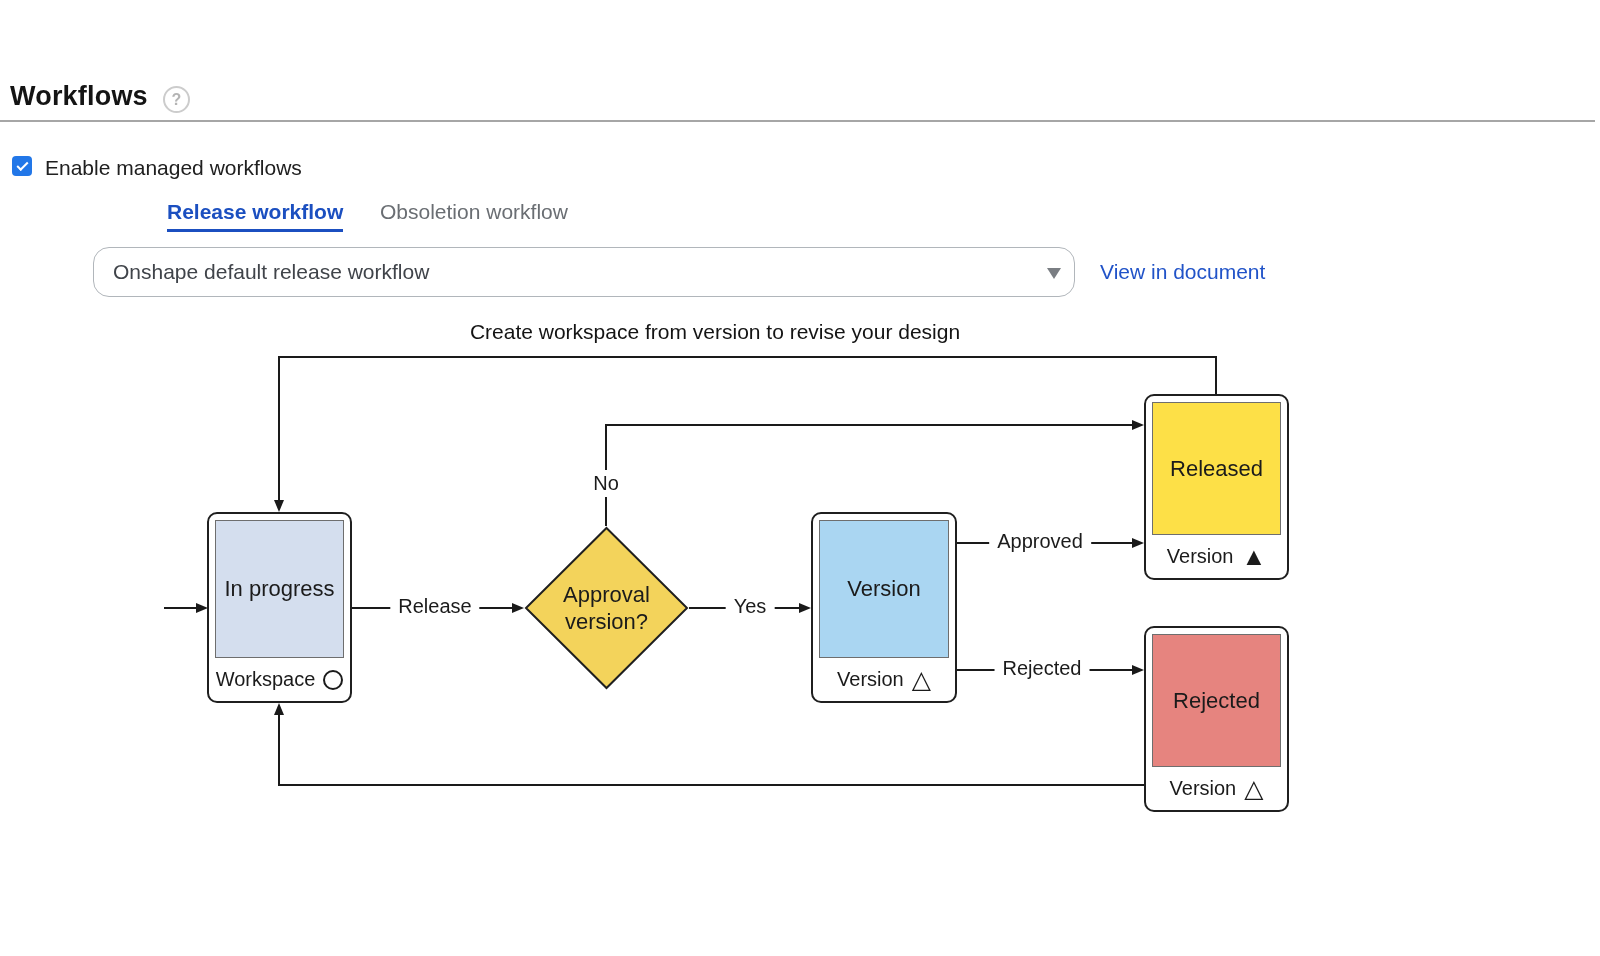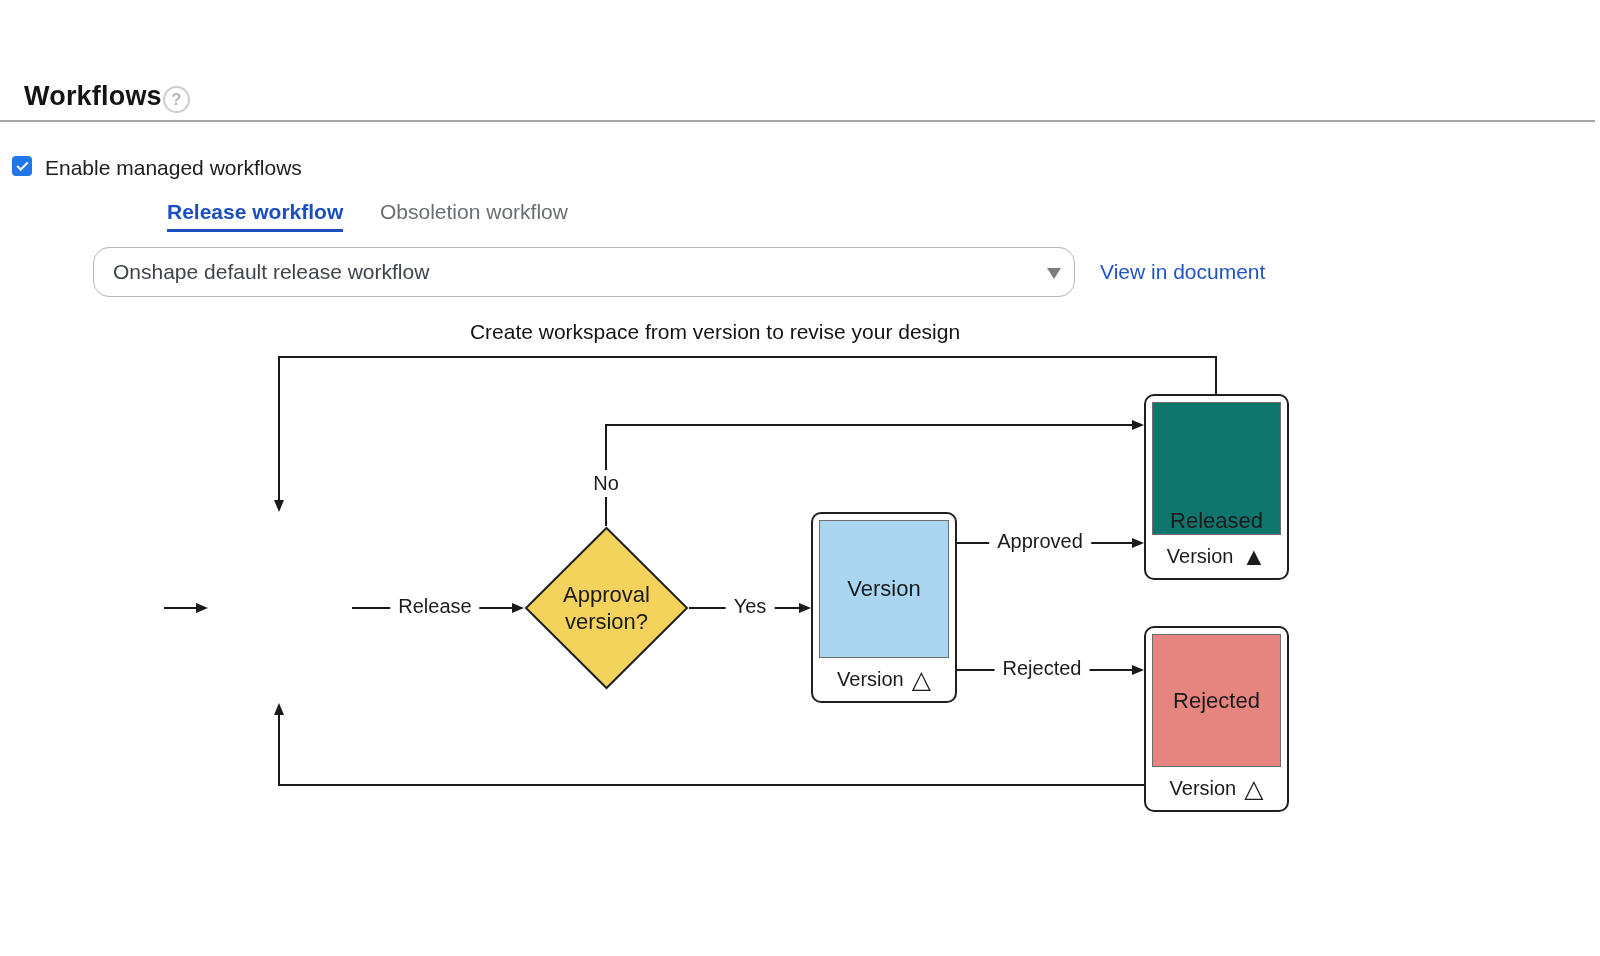"Workflows" .page-title { left: 24px -> 10px }
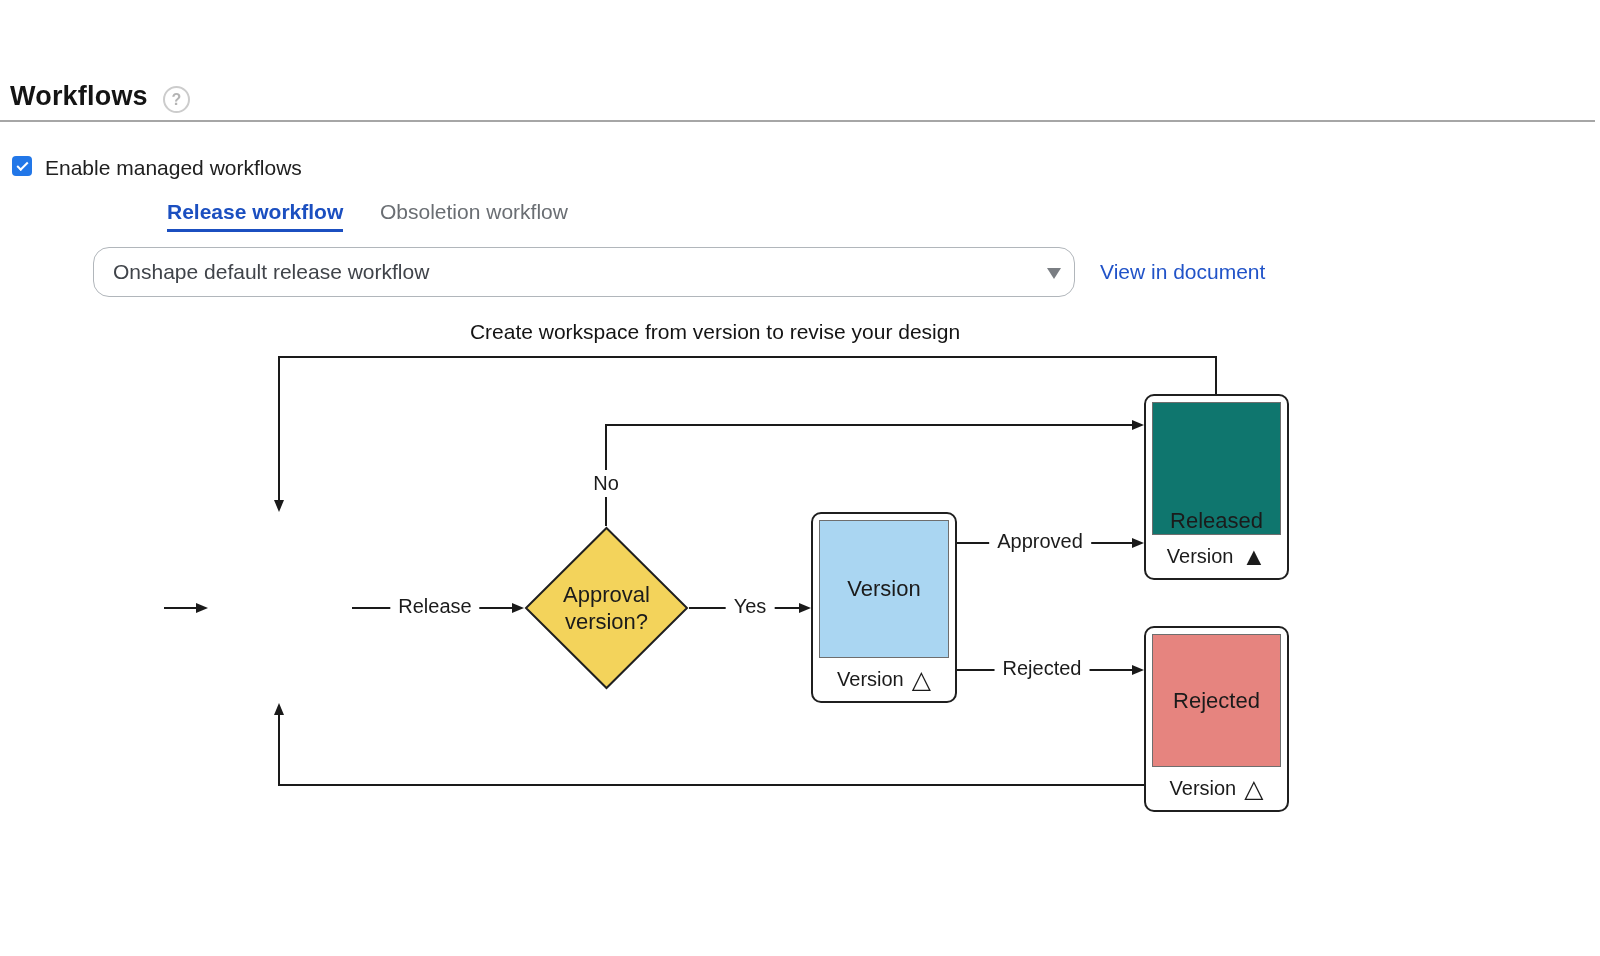"Released" div.node-fill { align-items: flex-end -> none; background-color: #0f766e -> #fde047 }
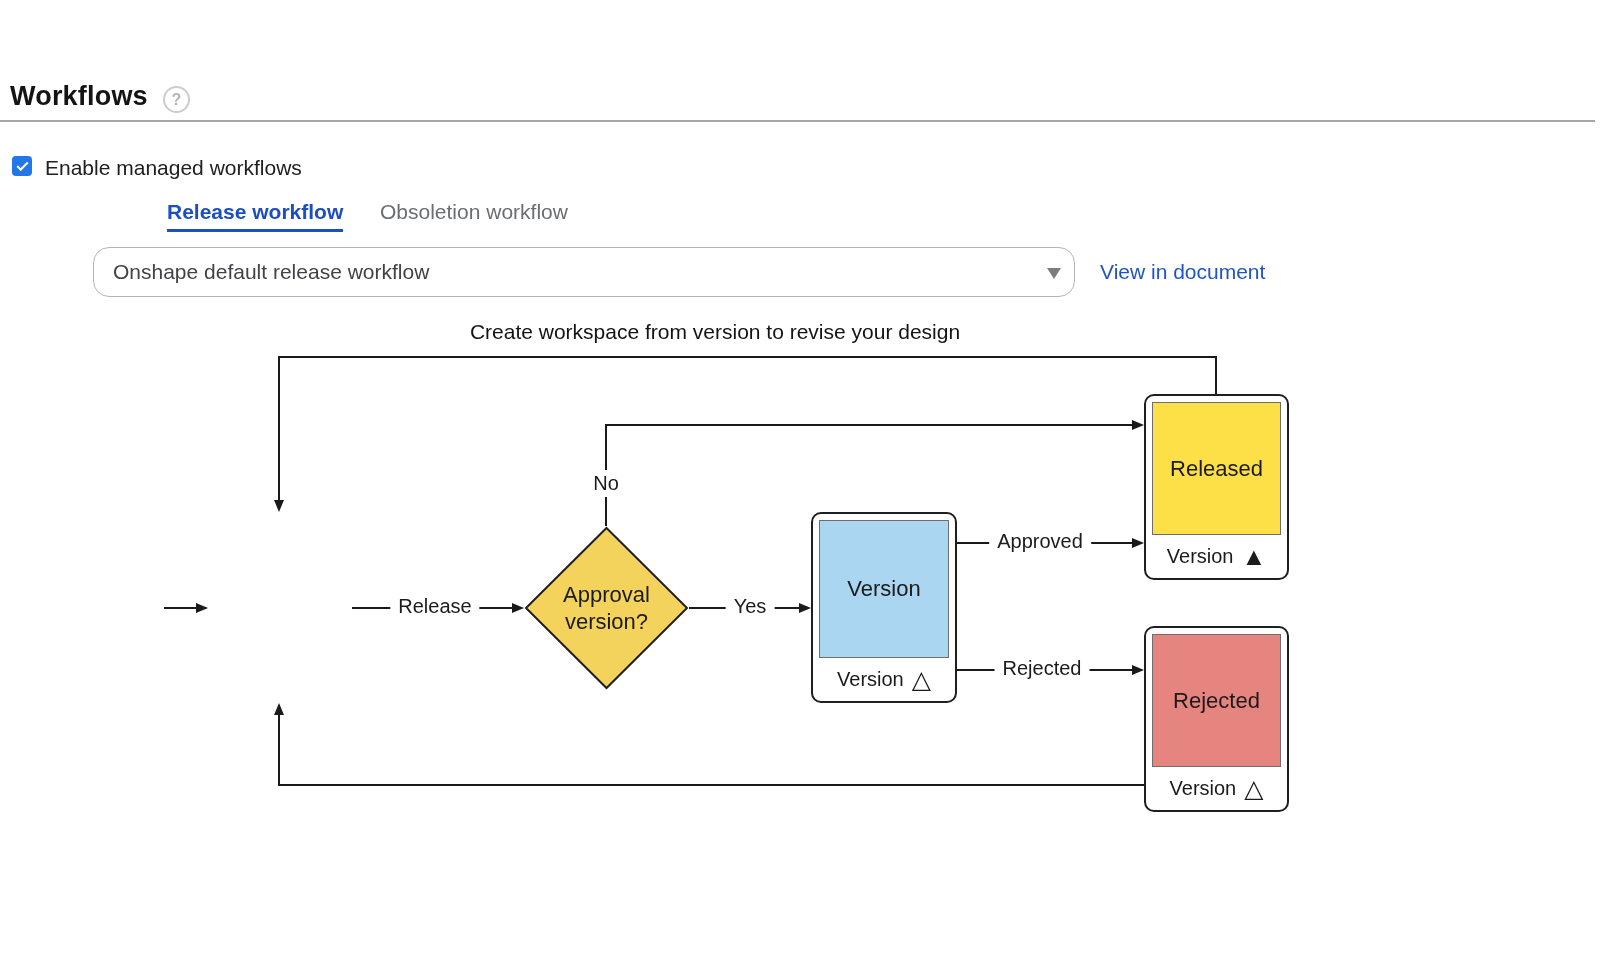"In progress" div.node { html: none -> <div> <div> <span>In progress</span> </div> <div> <span>Workspace</span> <span></span> </div> </div> }
